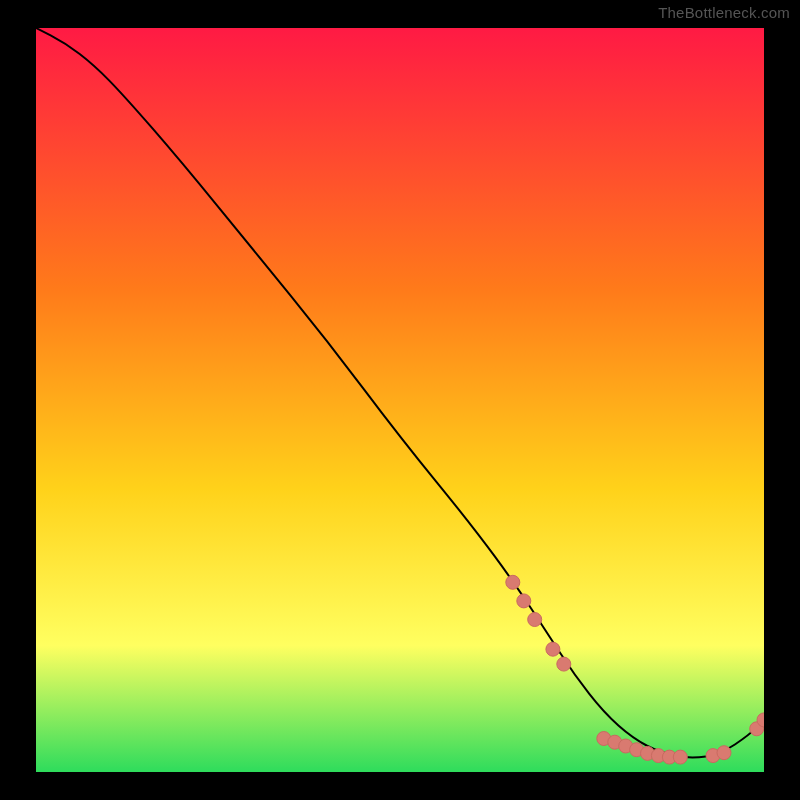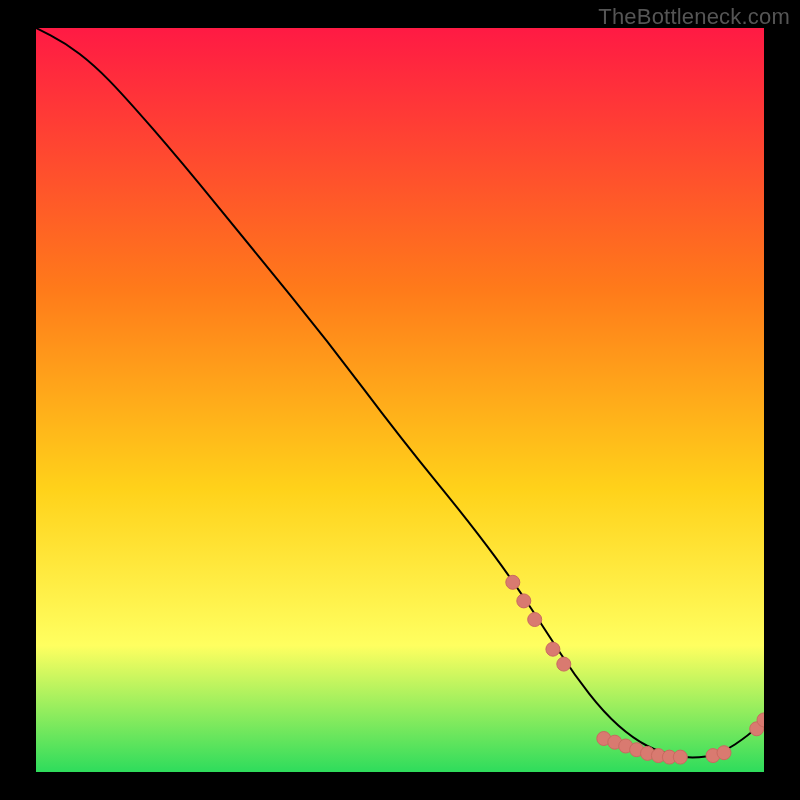"TheBottleneck.com" .watermark { font-size: 22px -> 15px }
